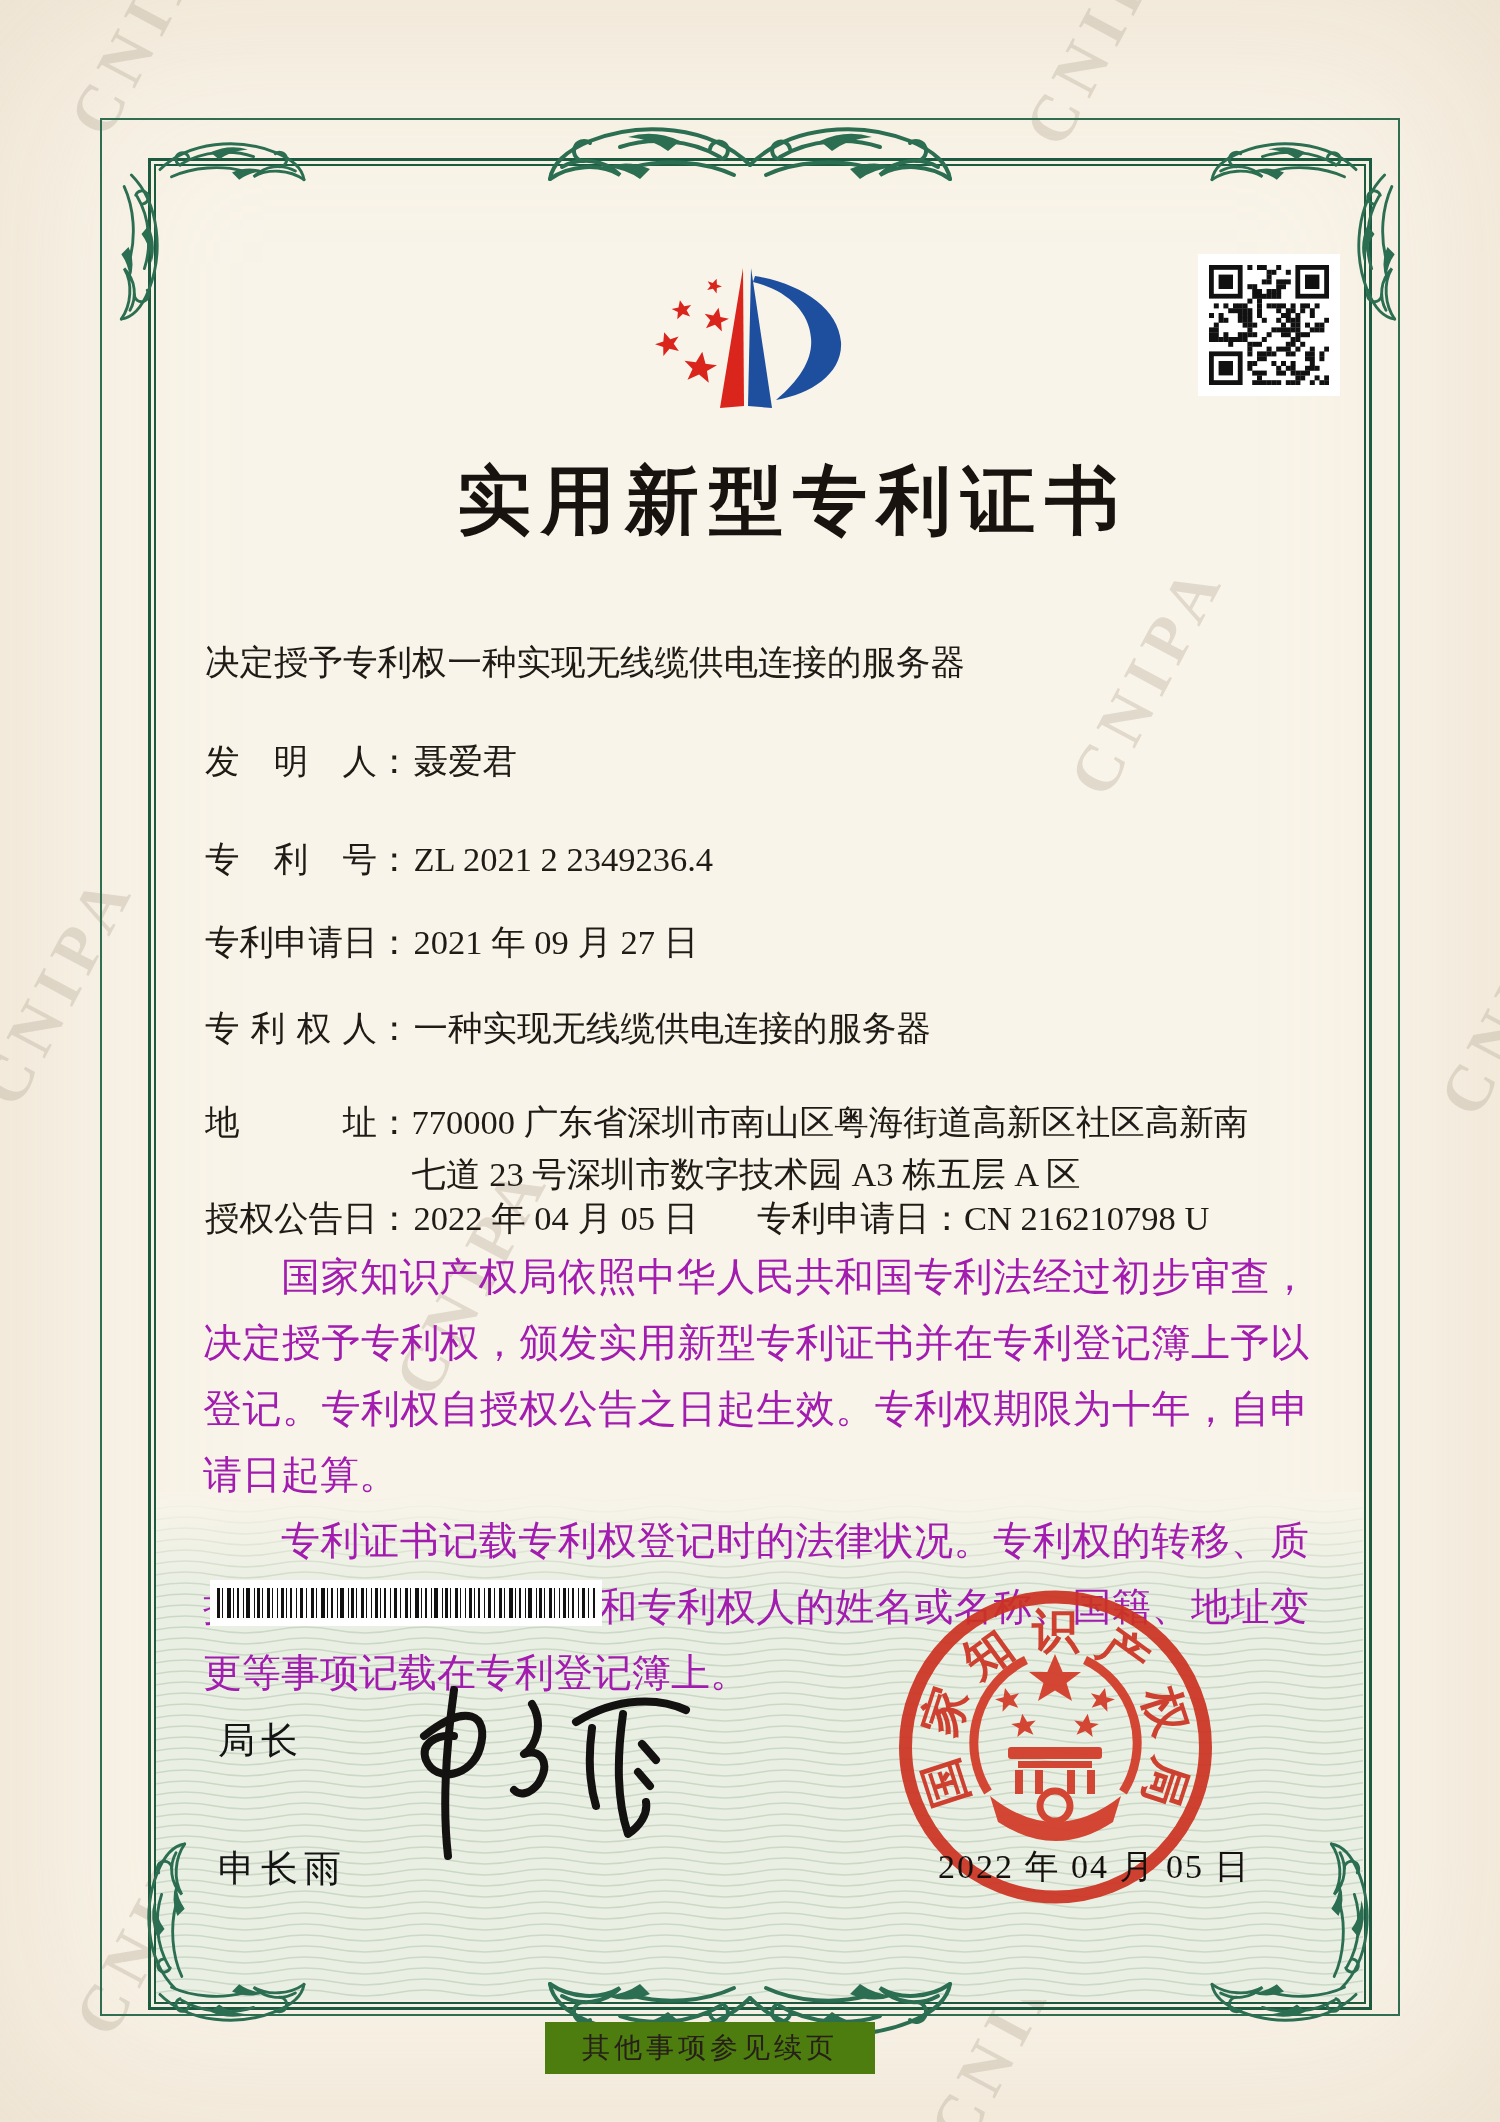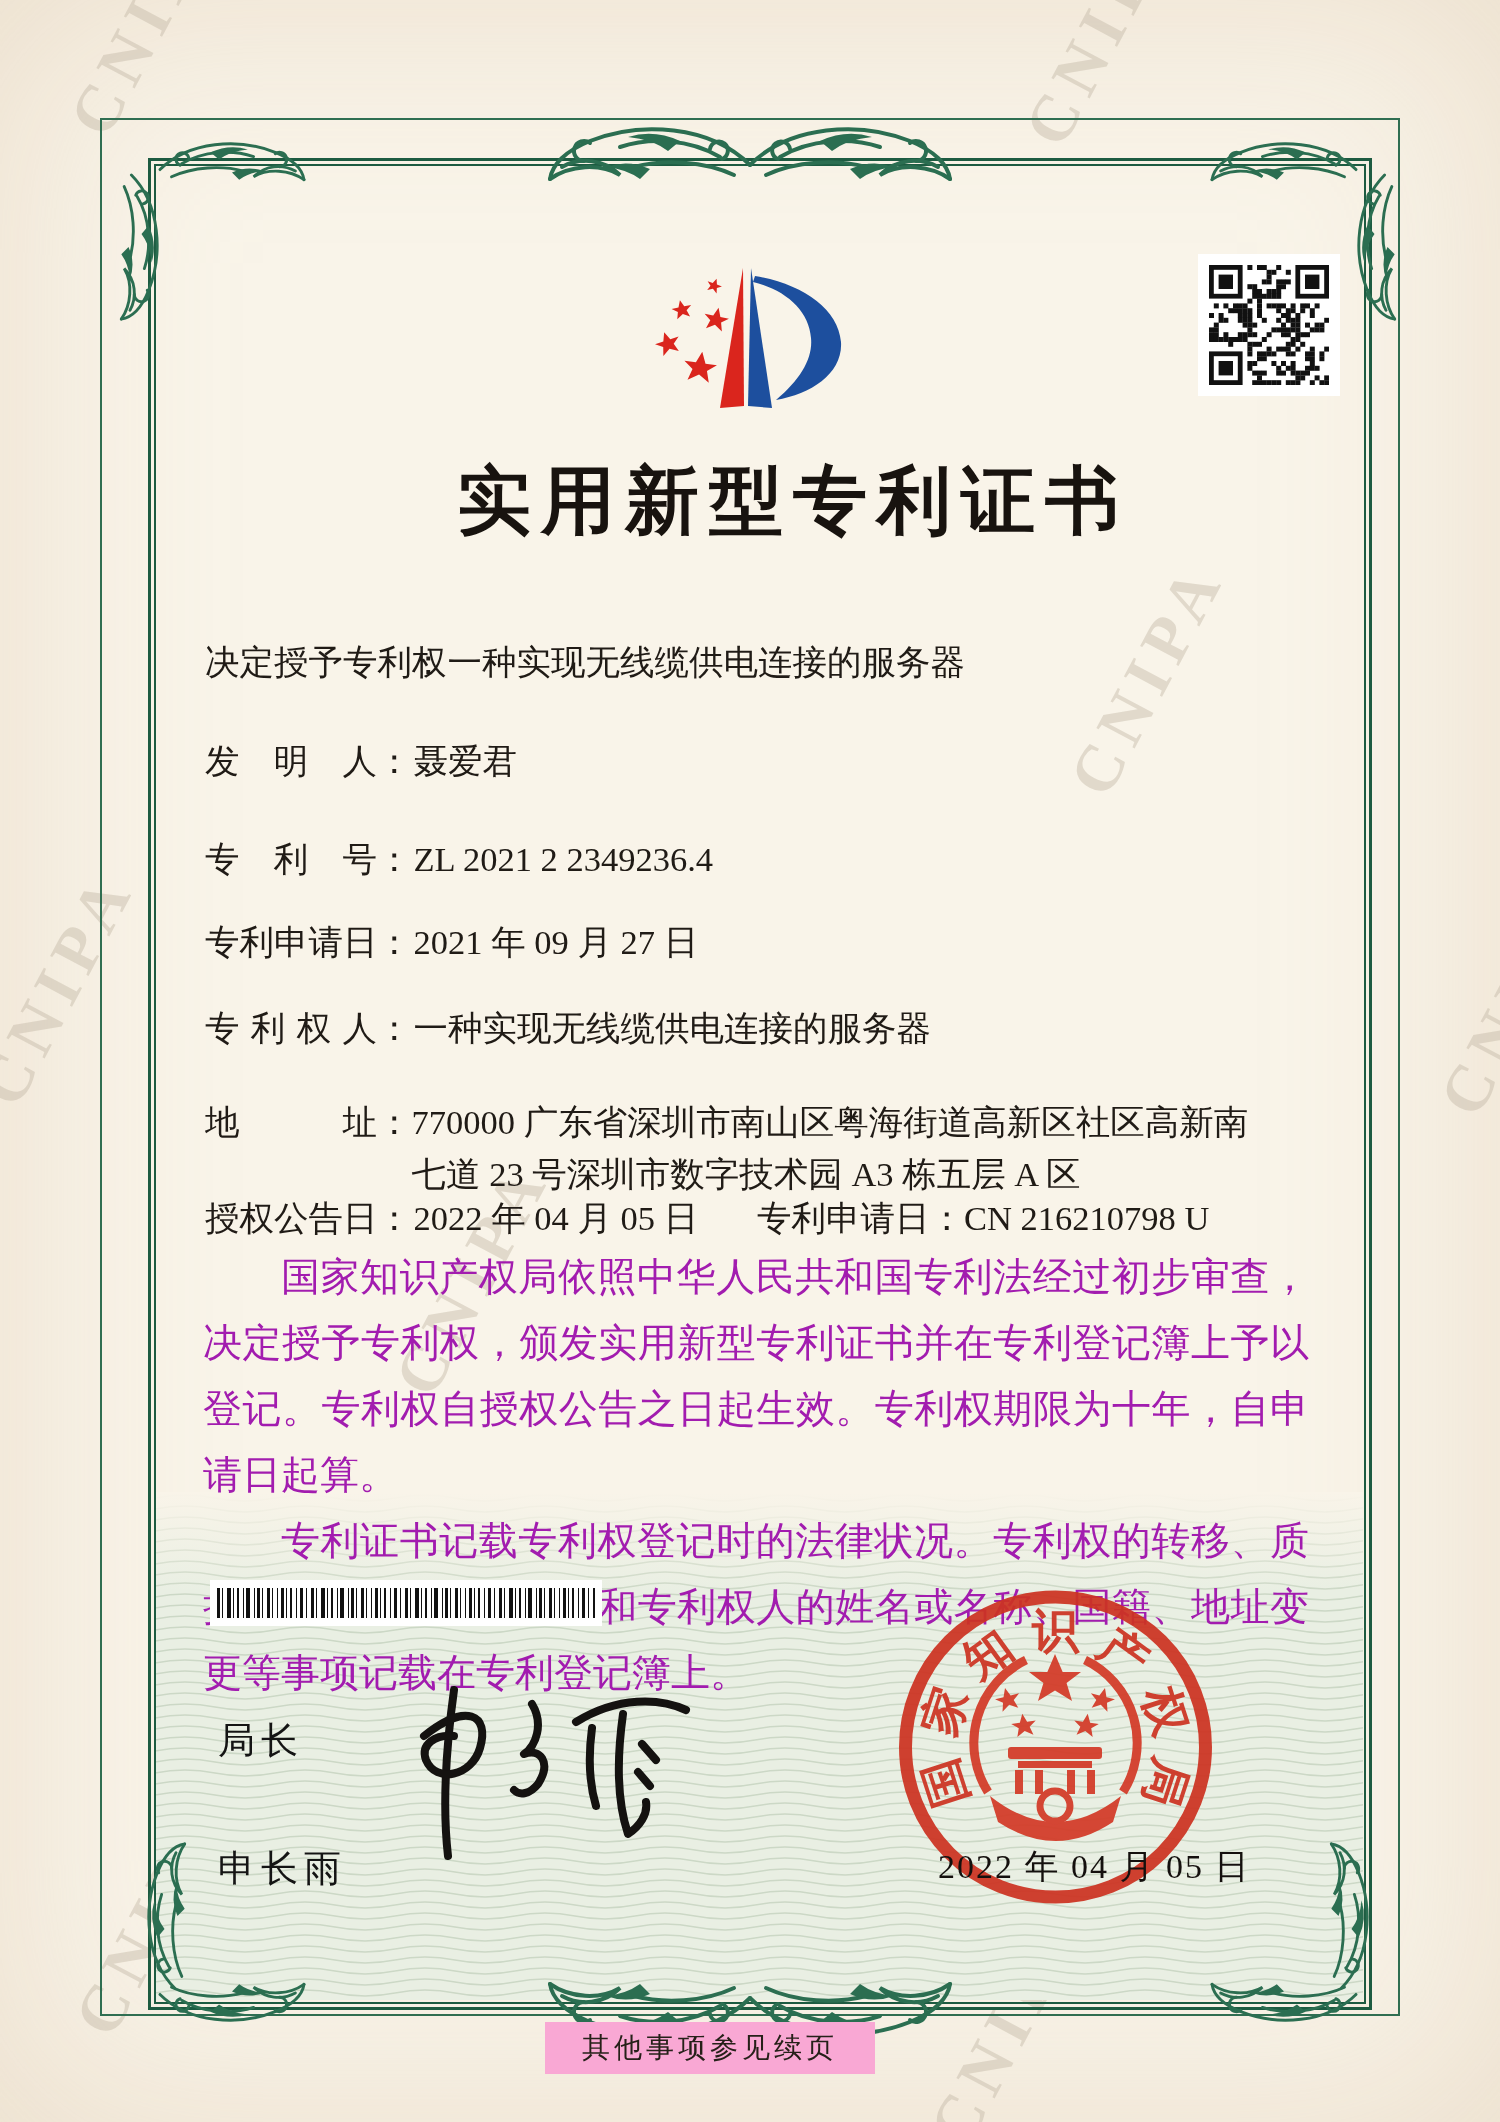"其他事项参见续页" .note-strip { background: #f9a8d4 -> #4d7c0f }
